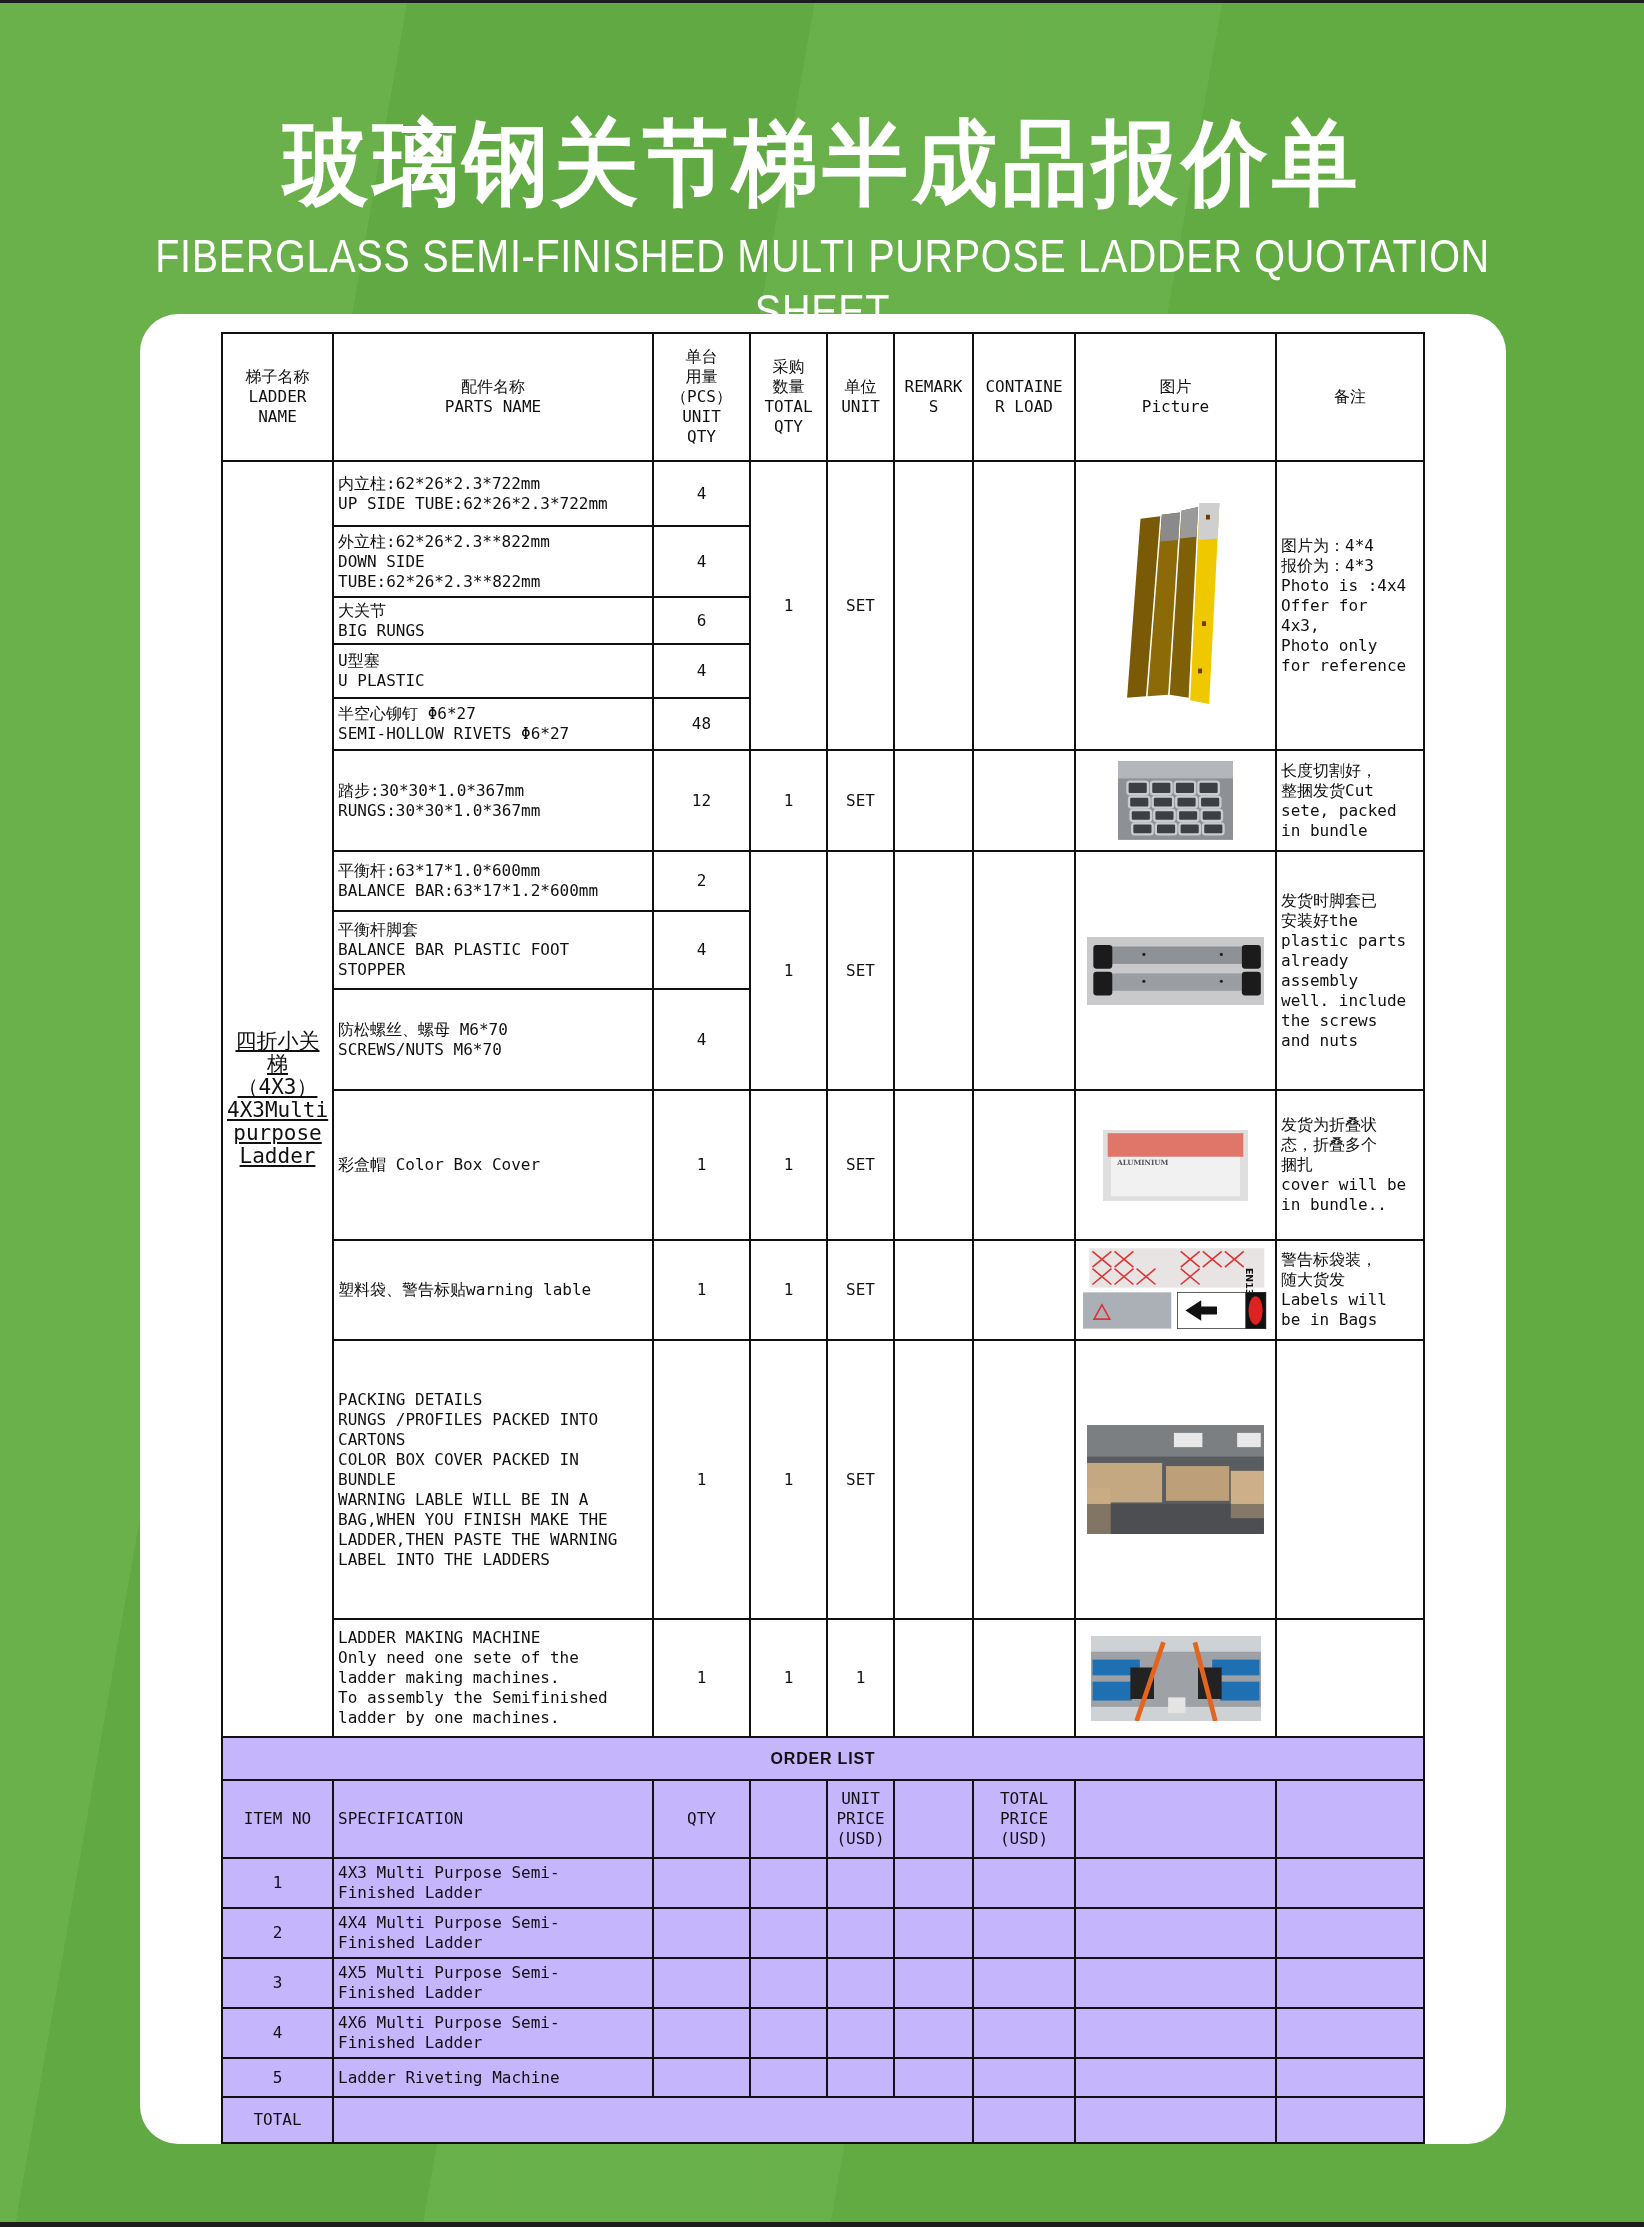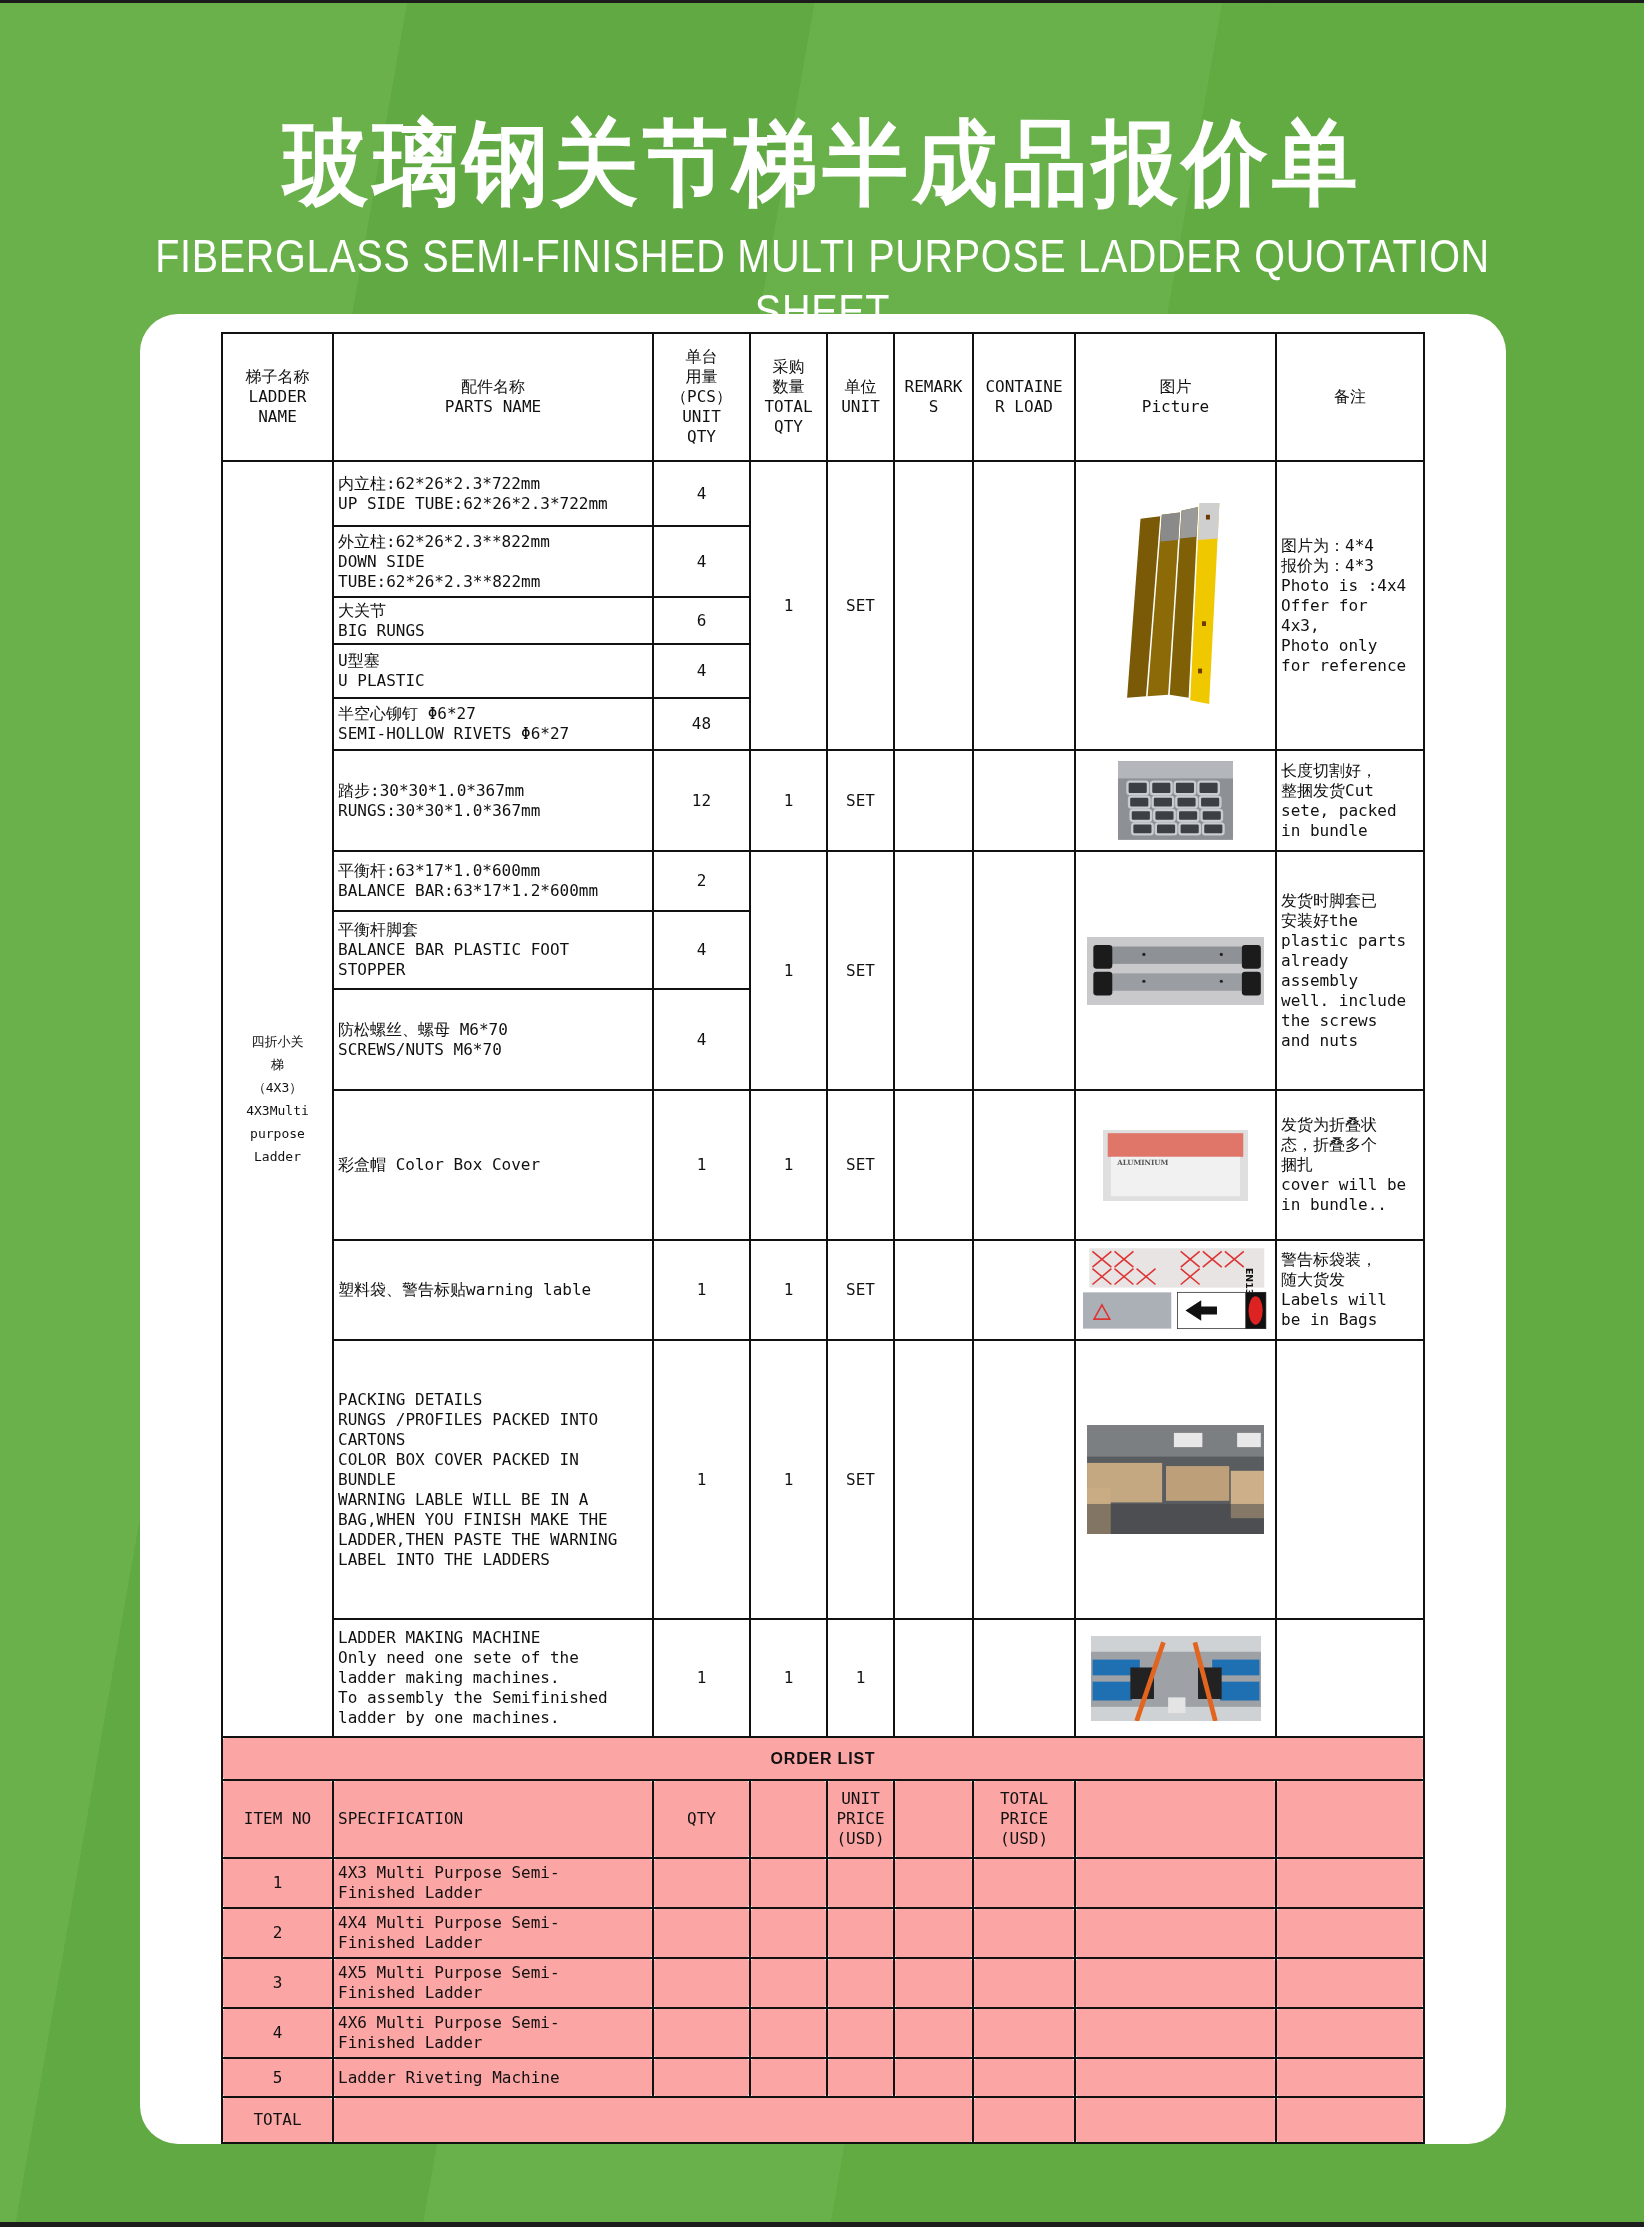"四折小关" td.c { font-size: 13px -> 21px; text-decoration: none -> underline }
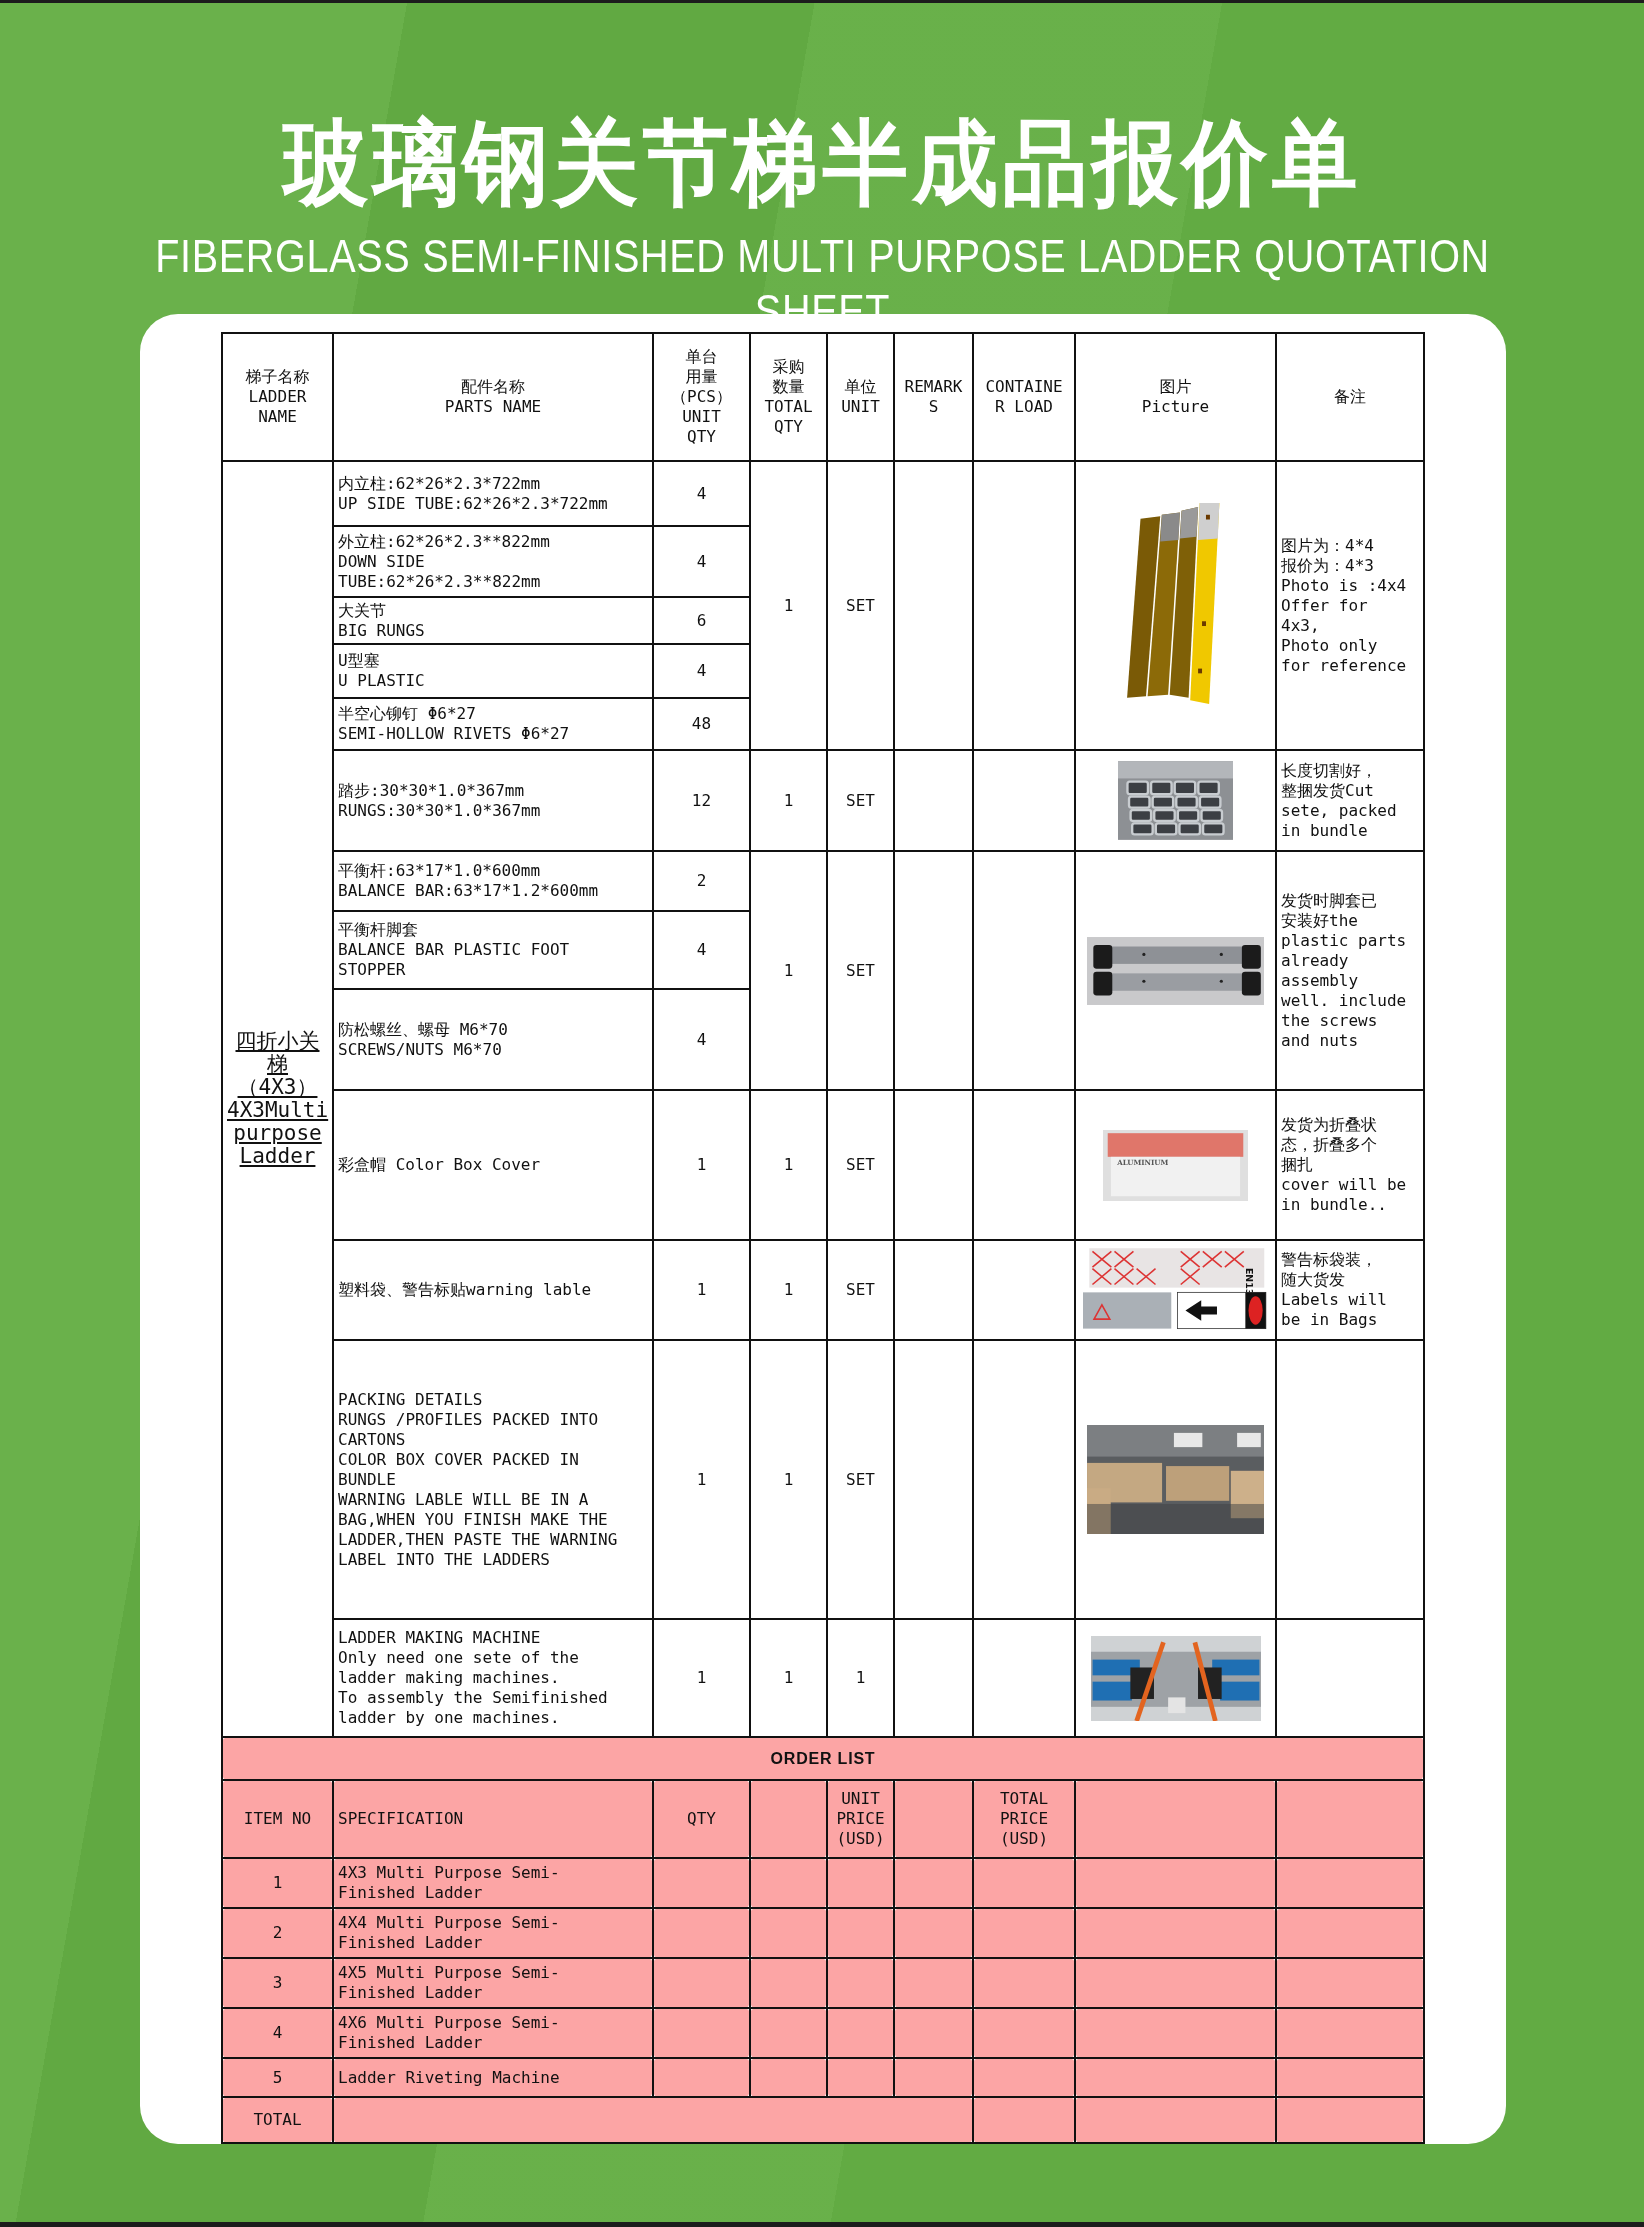"ORDER LIST" .peach td { background: #fca5a5 -> #c4b5fd; border-radius: 6px -> none }
